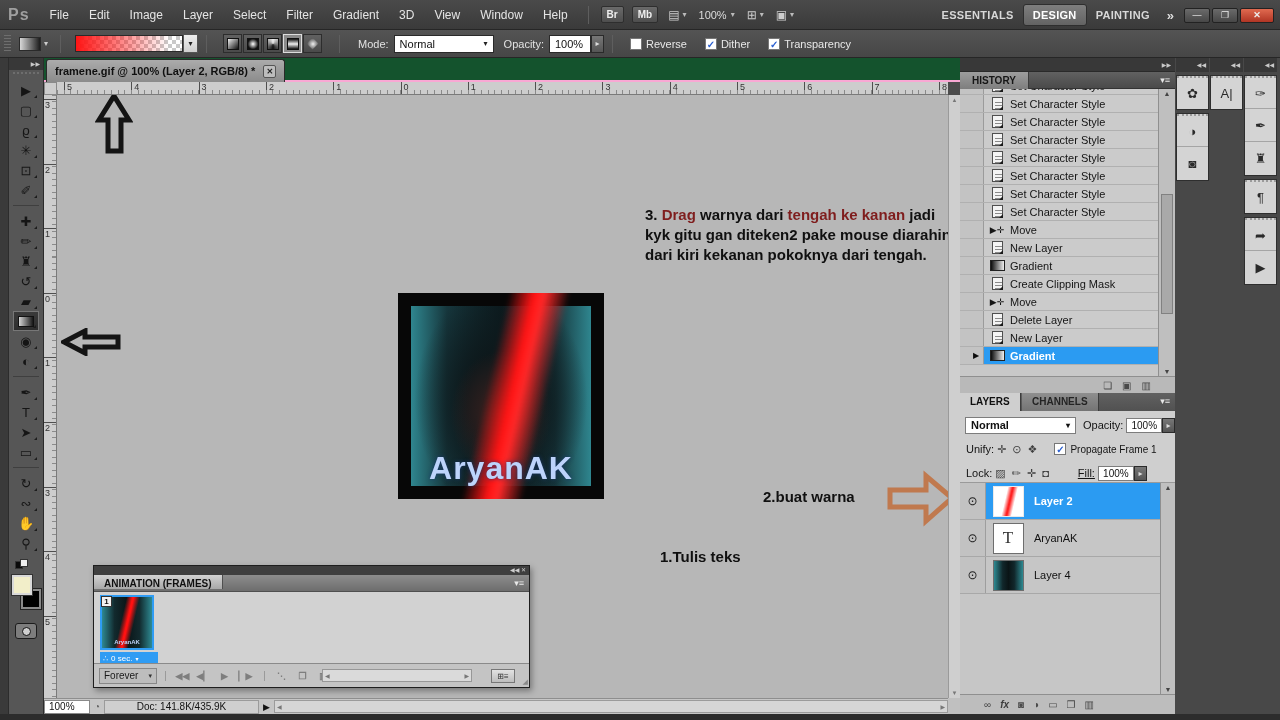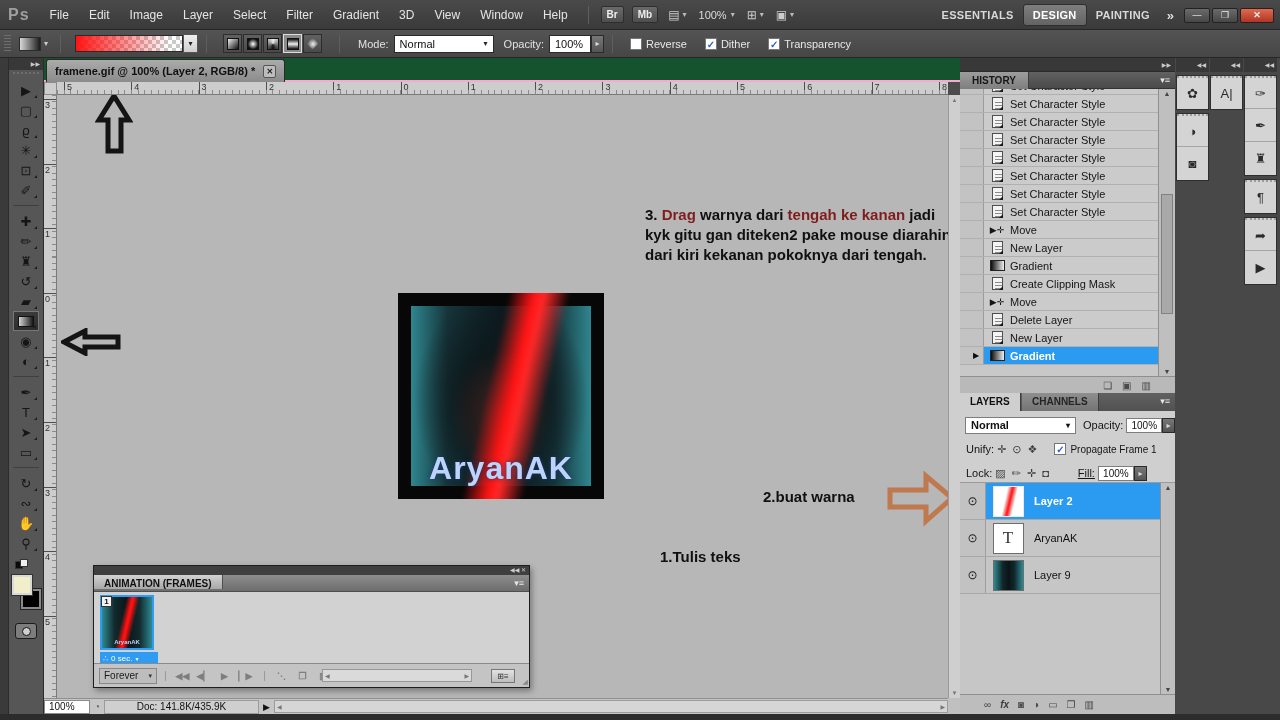"Layer 9" span.lname { text: 9 -> 4 }
